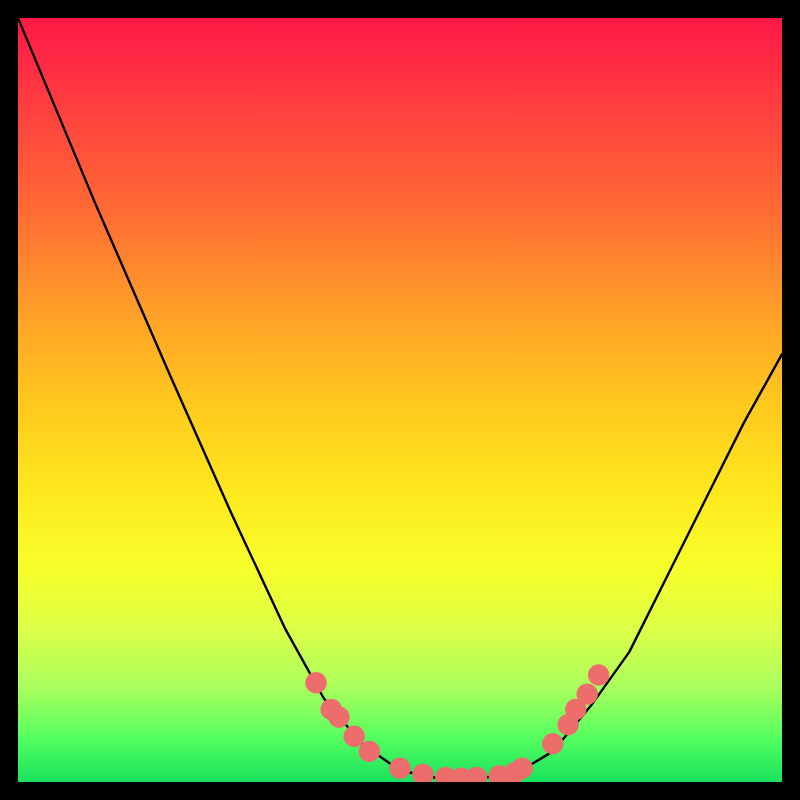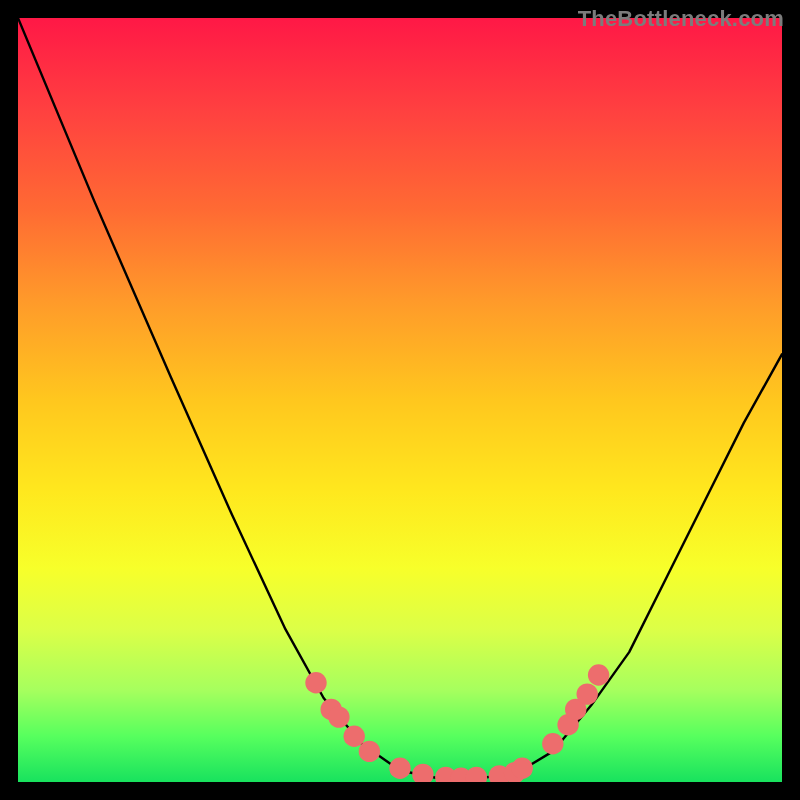"TheBottleneck.com" div.watermark { html: <div>TheBottleneck.com</div> -> none }
